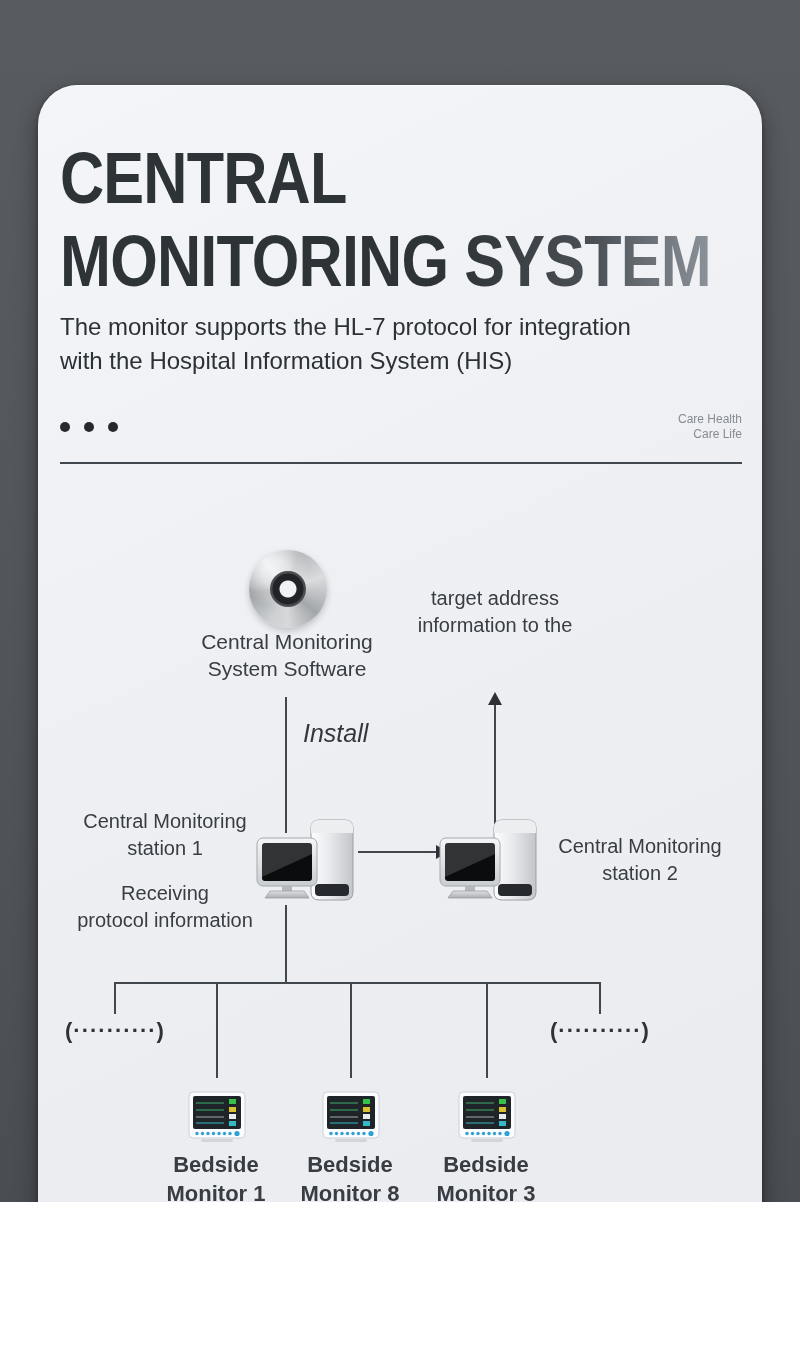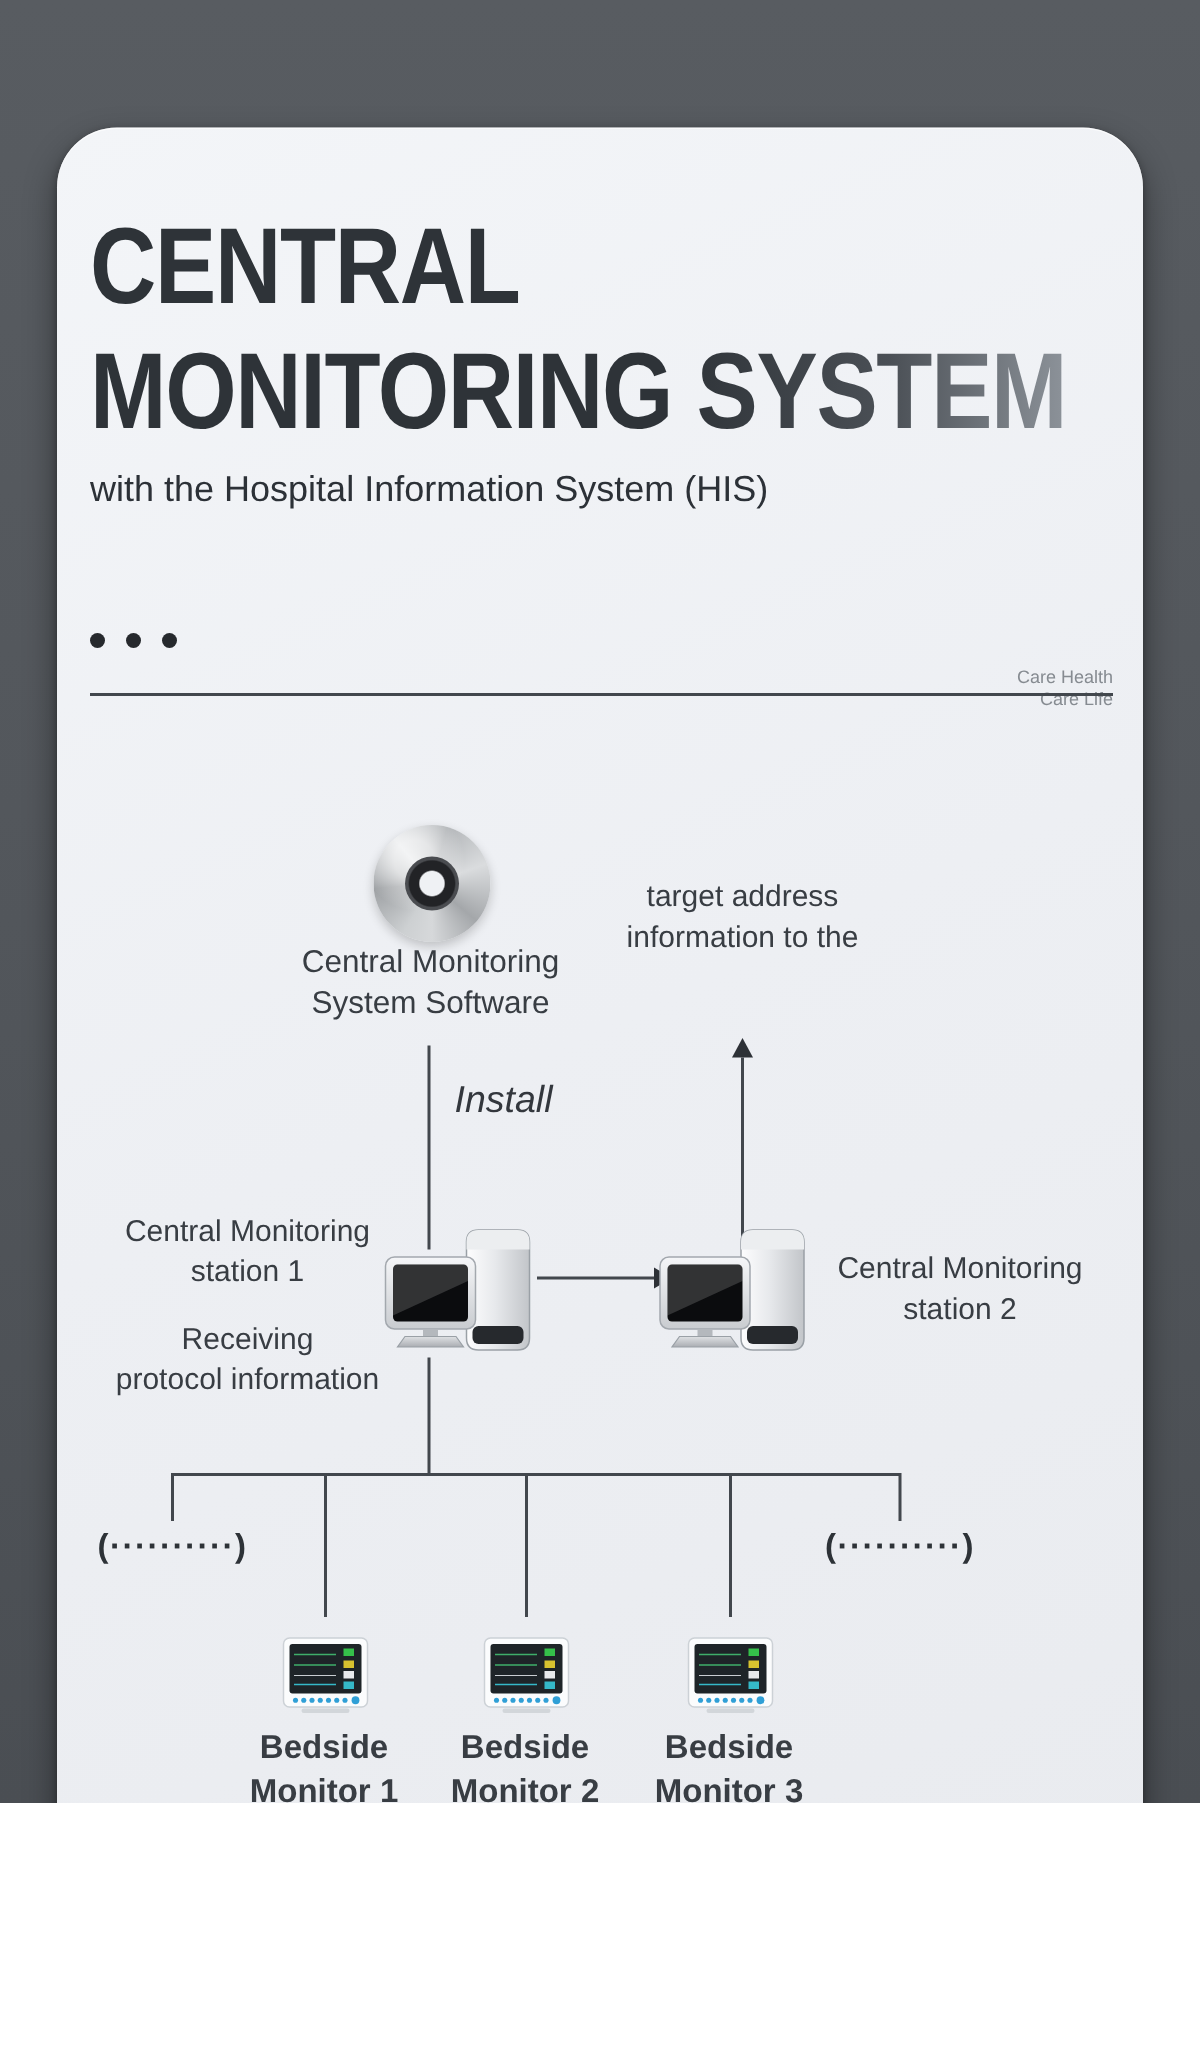"The monitor supports the HL-7" div { html: none -> <div>The monitor supports the HL-7 protocol for integration</div> }
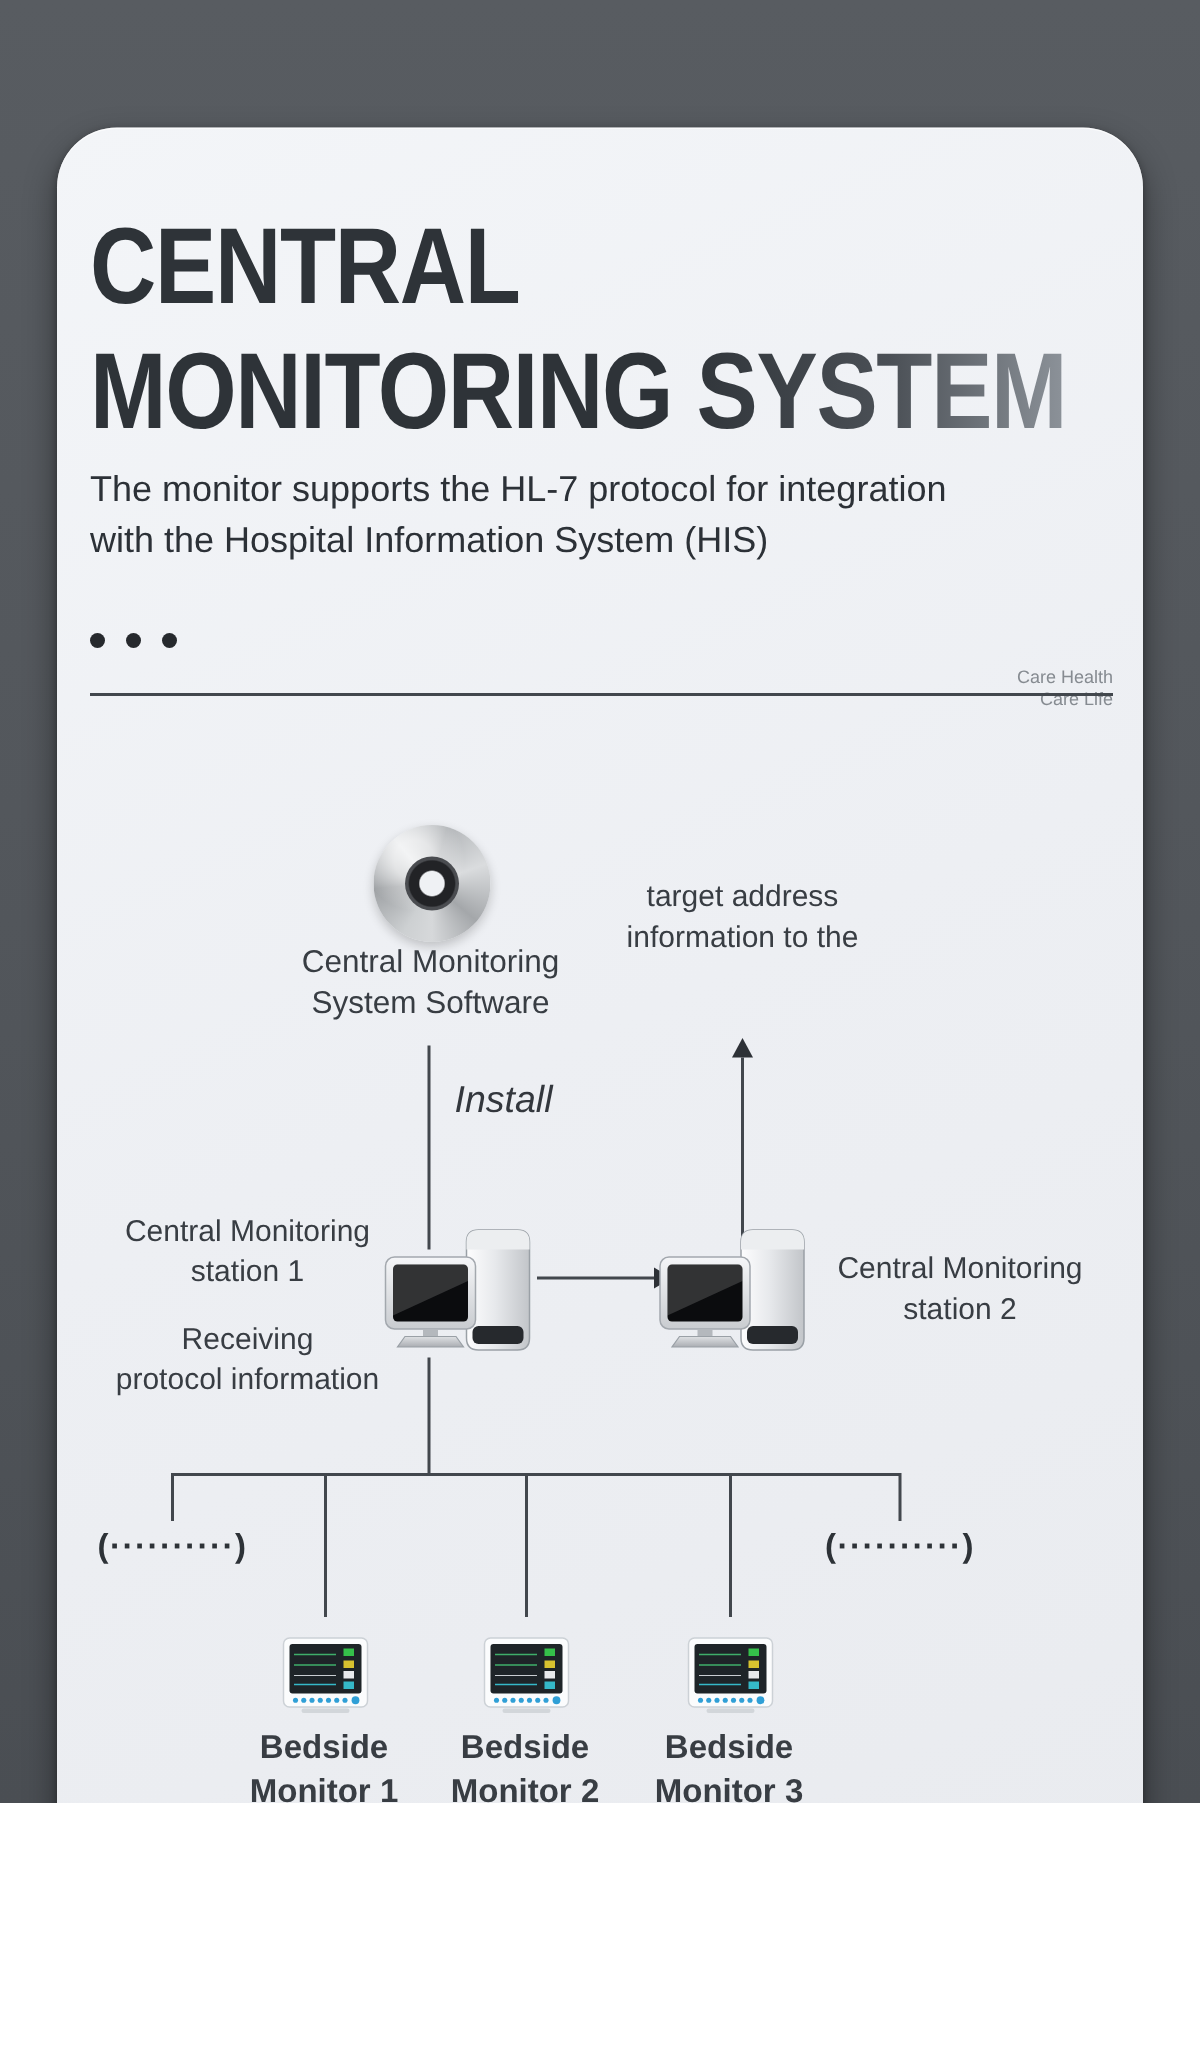"Care Health" div.abs { margin-top: 32px -> none }
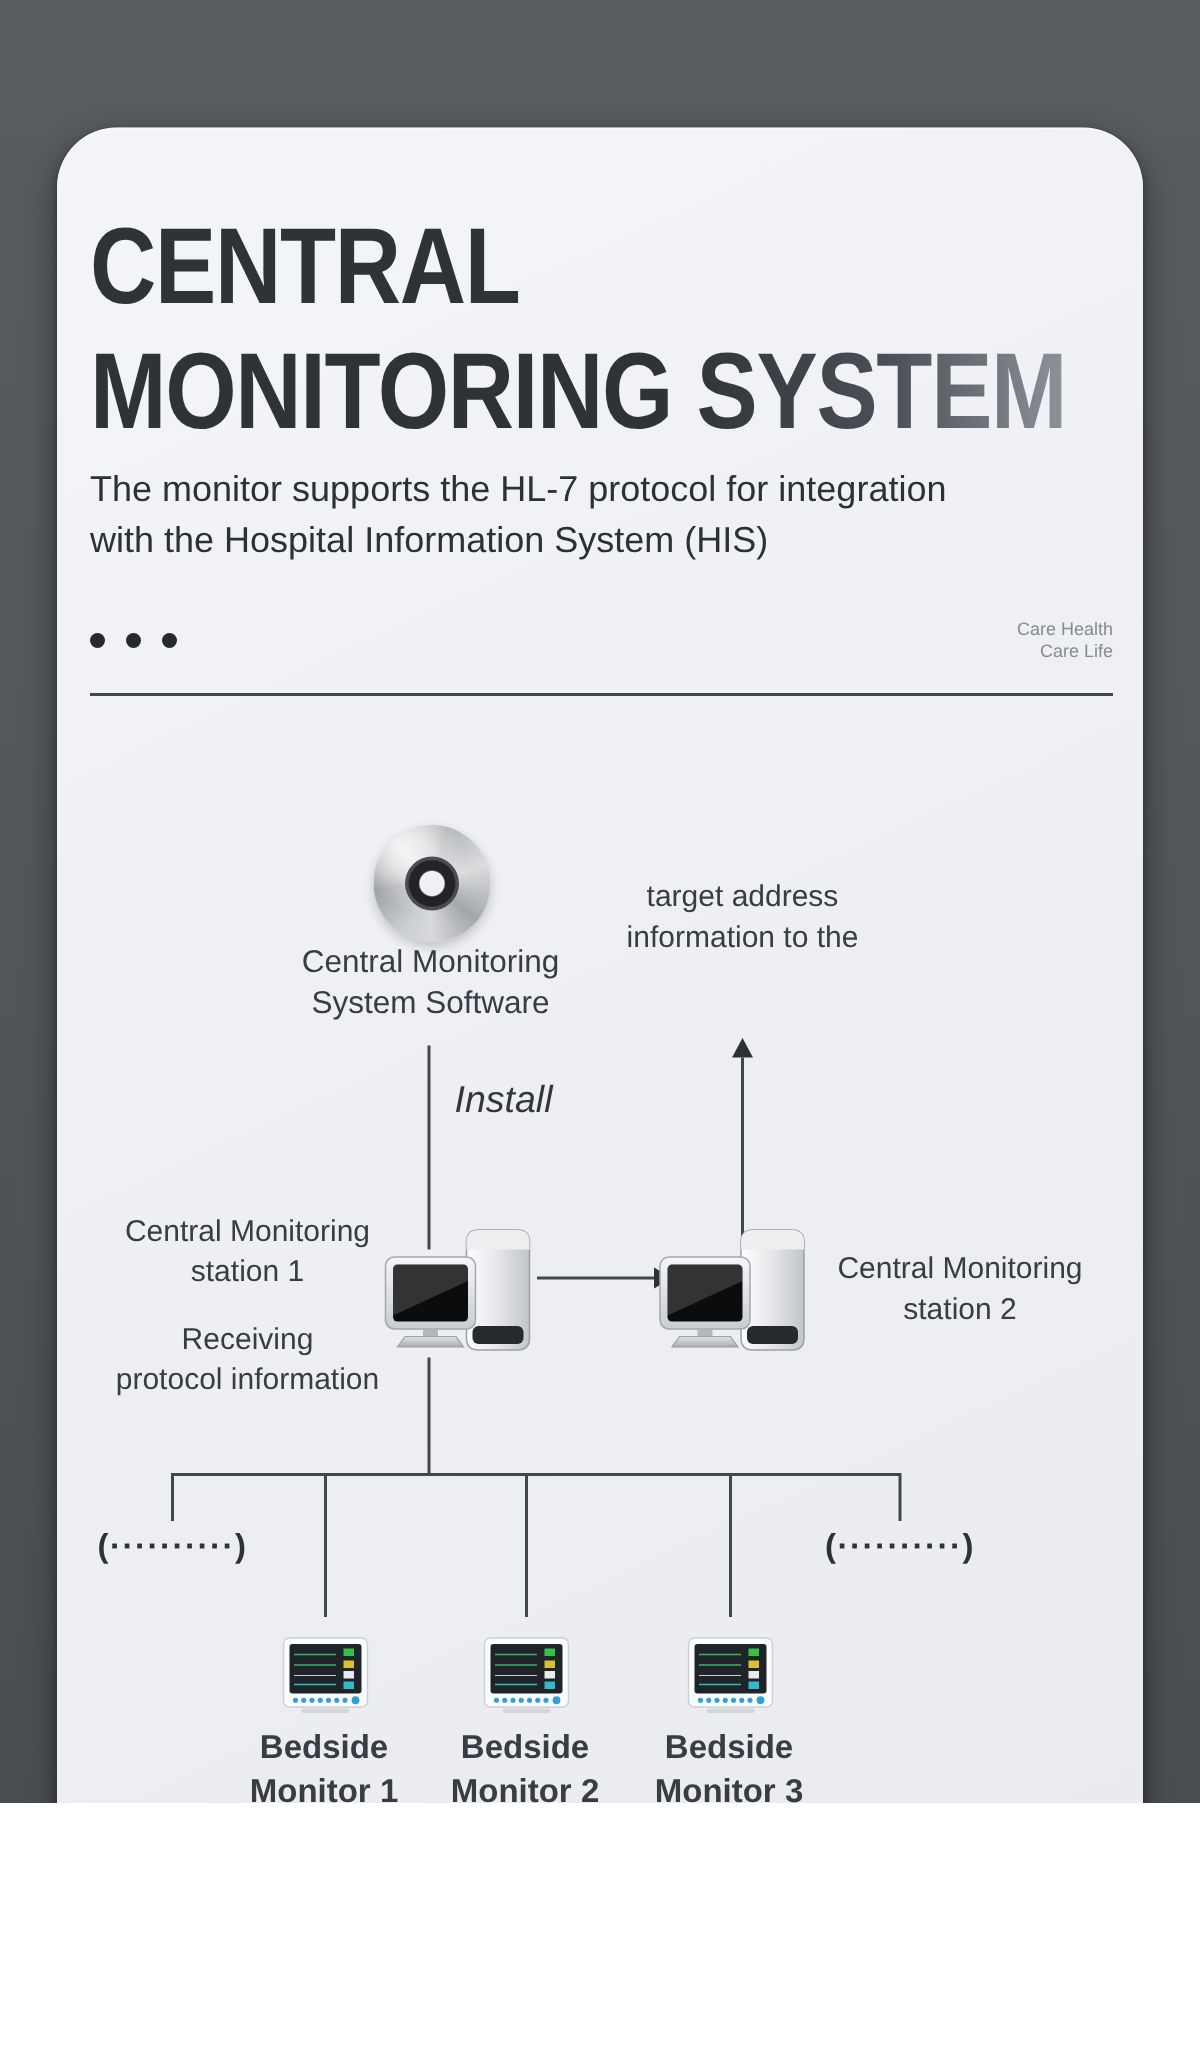"Monitor 2" div { text: 2 -> 8 }
